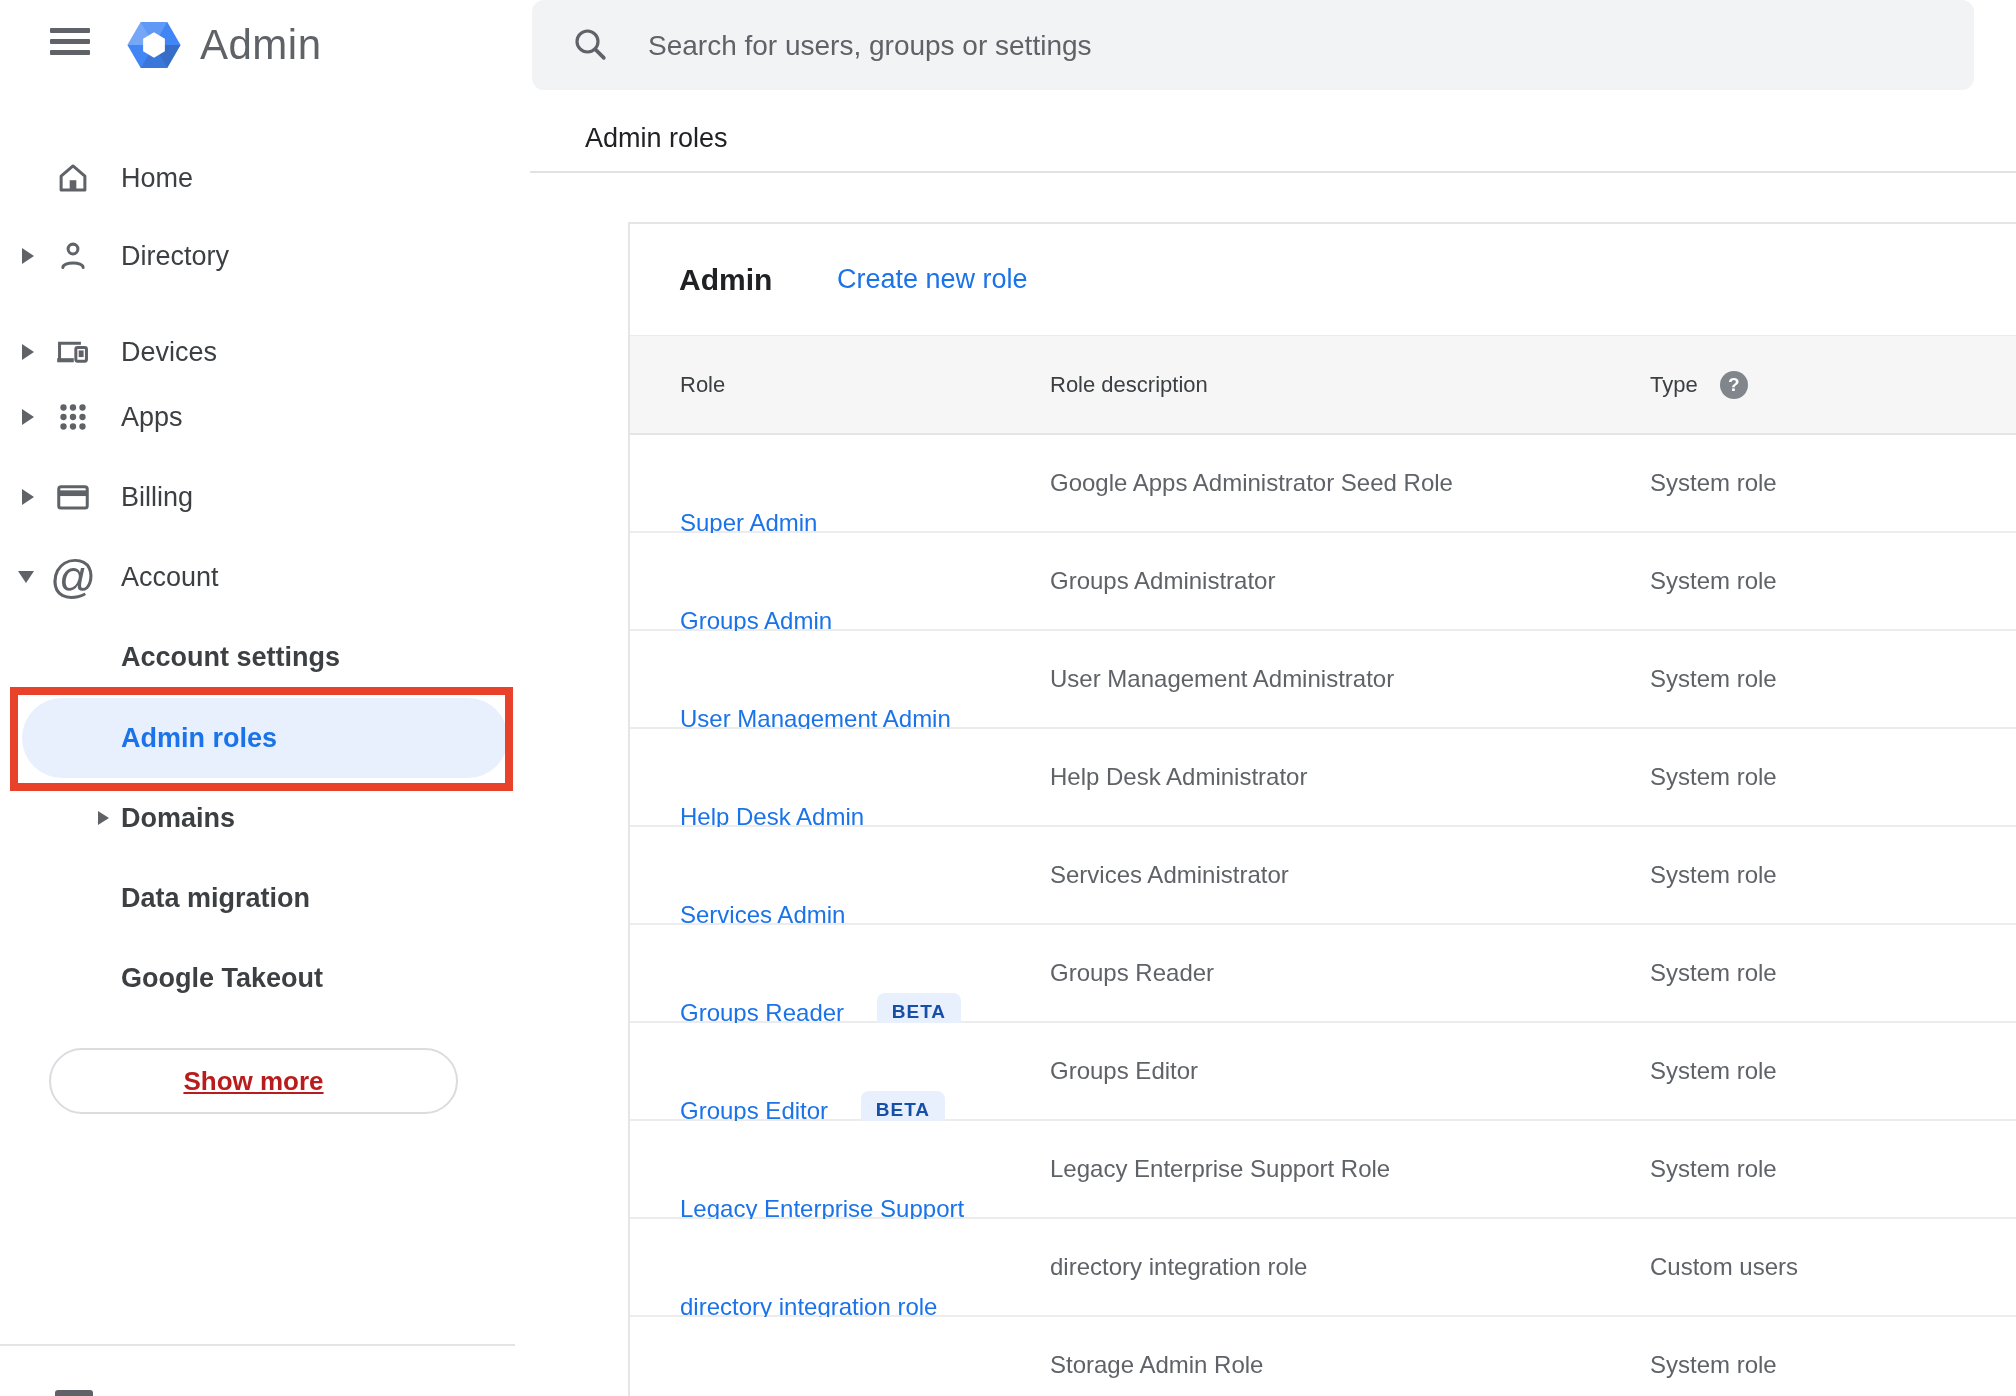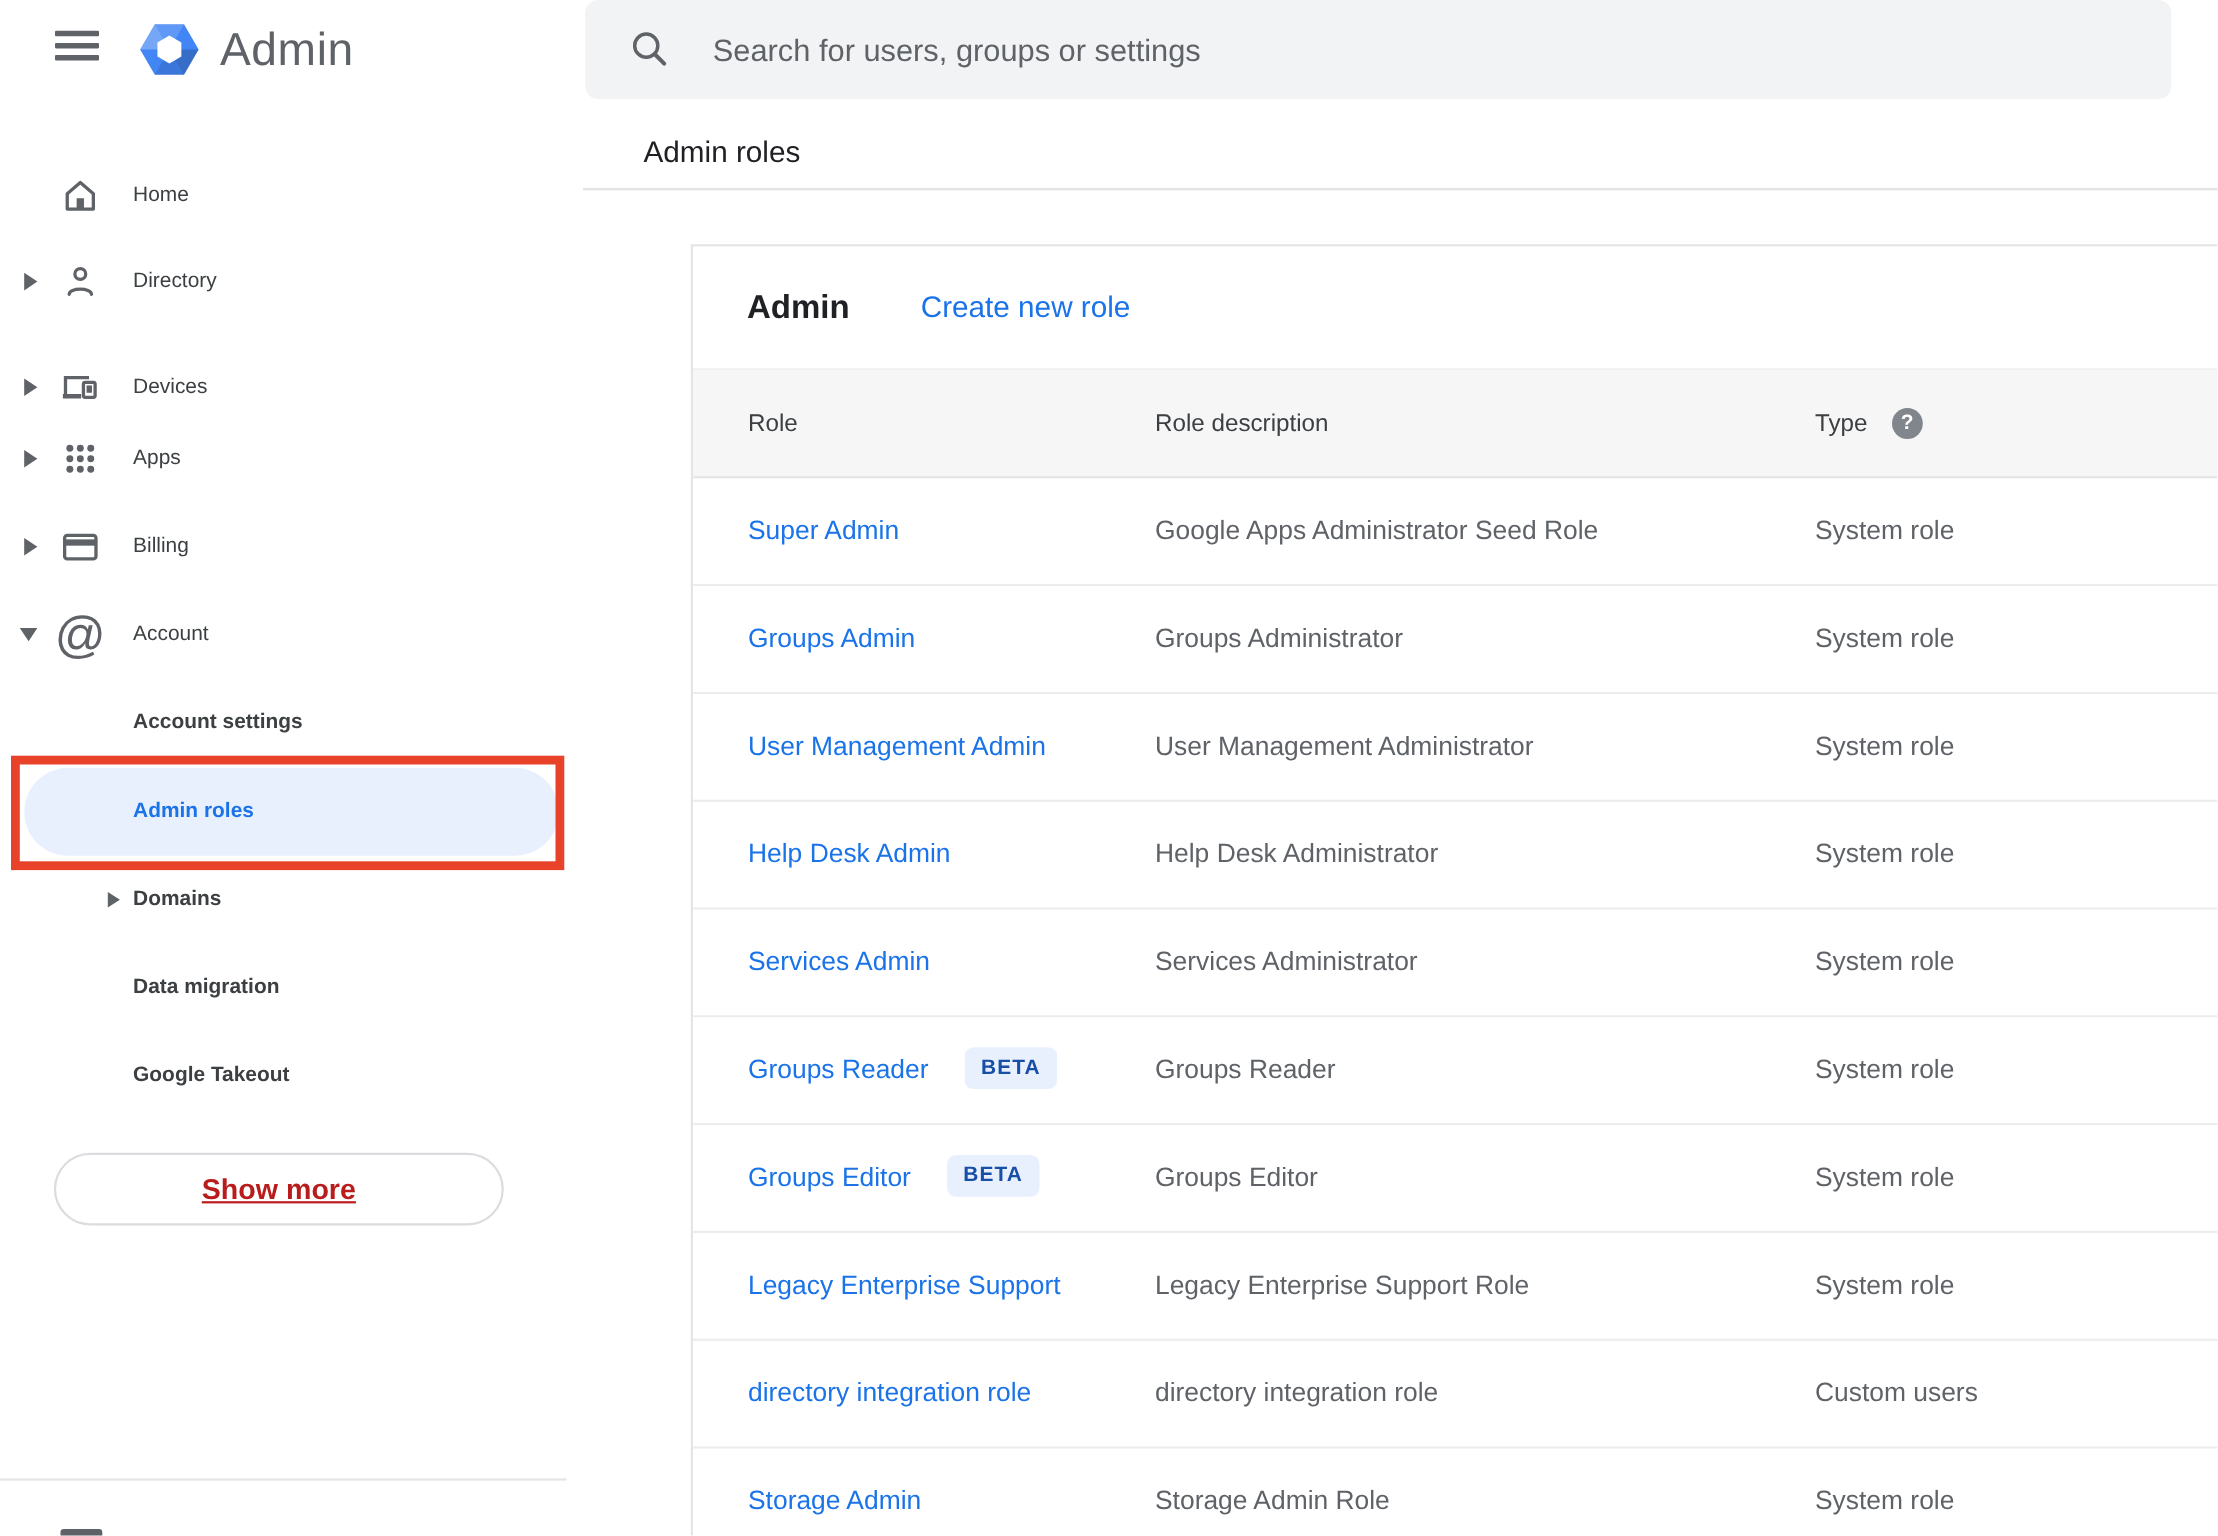"Home" .nav-label { font-size: 19px -> 27px }
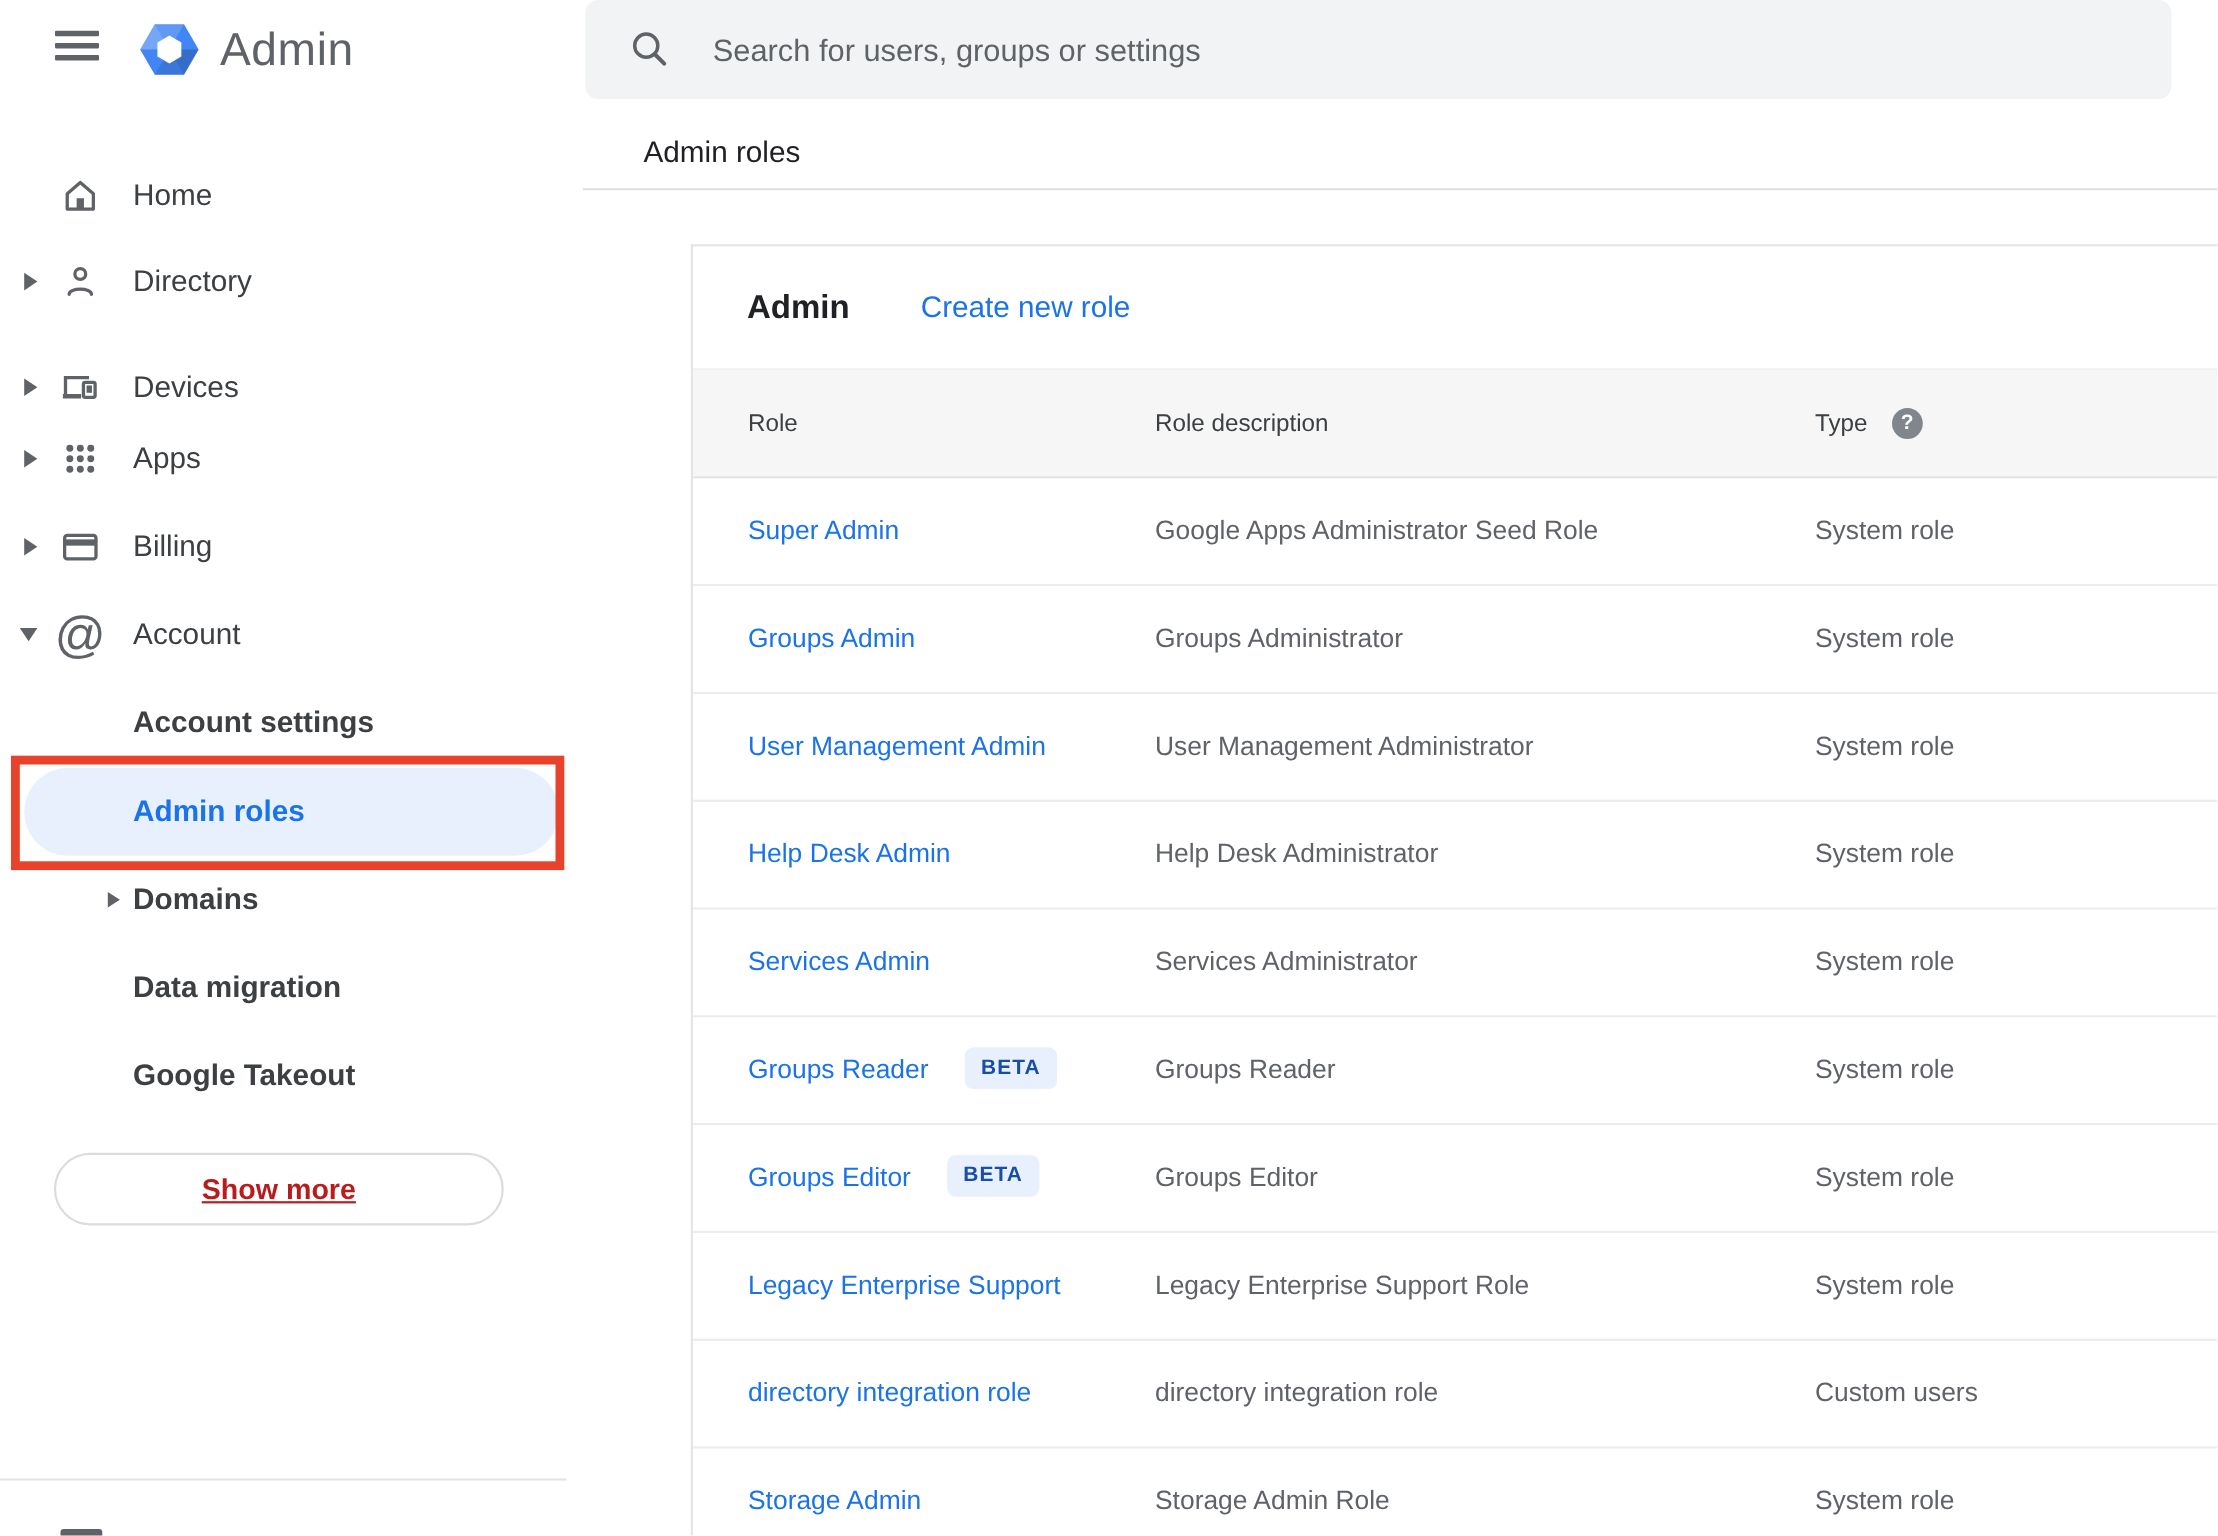"Super Admin" .role-cell { margin-top: none -> 40px }
